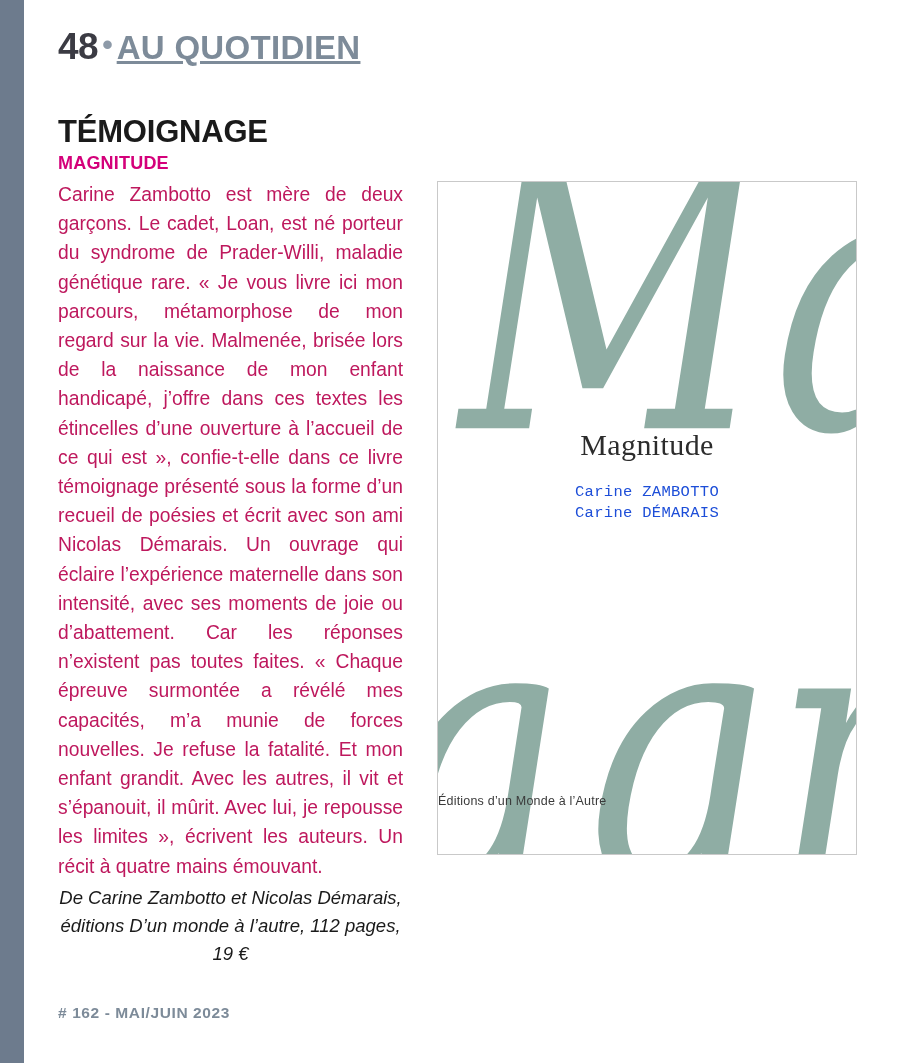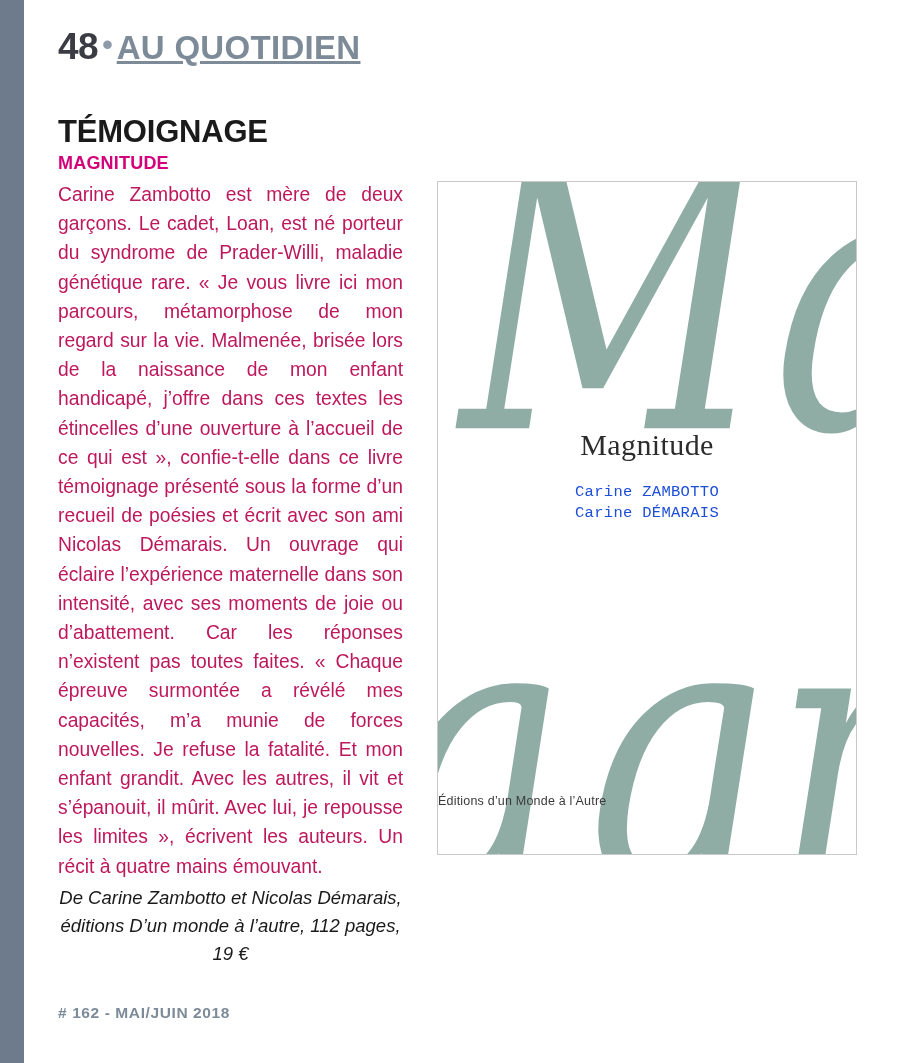"# 162 - MAI/JUIN 2018" div.issue-line { text: 2018 -> 2023 }
